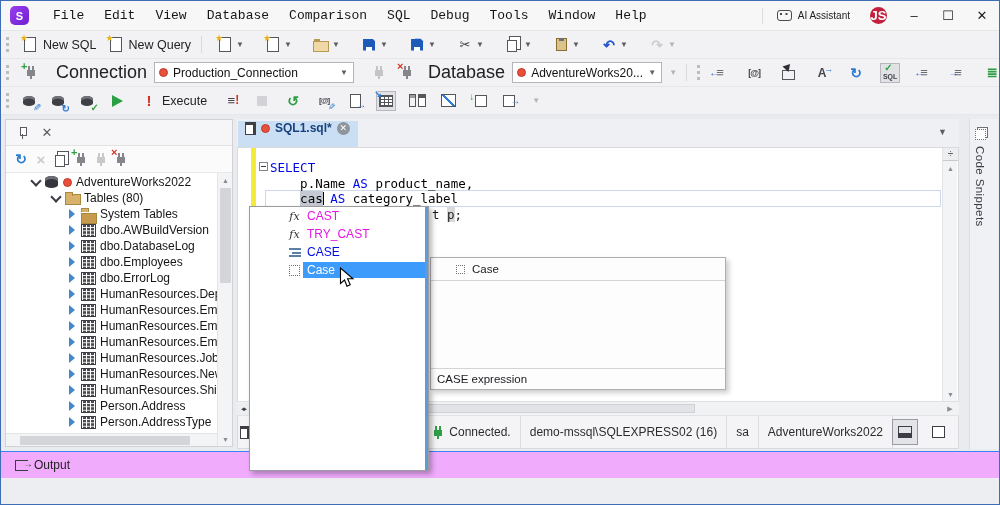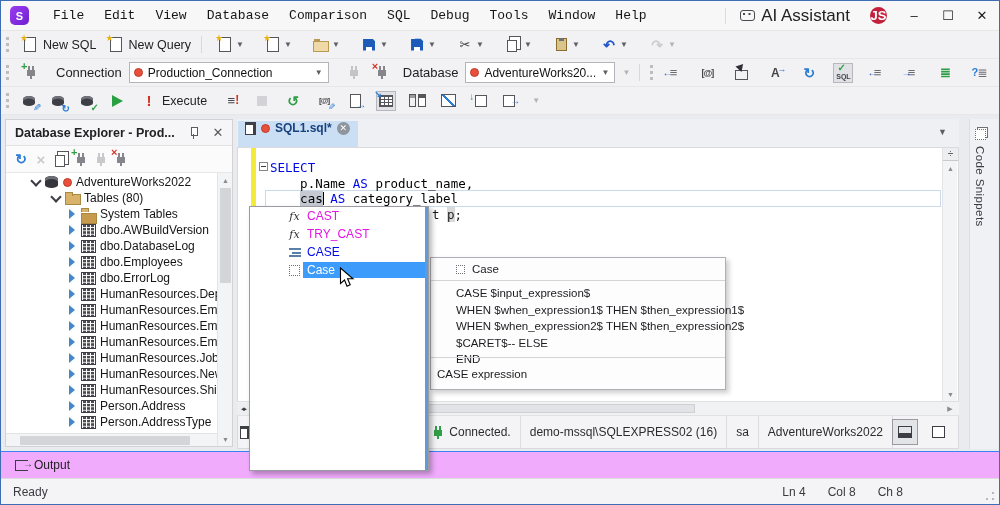"AI Assistant" .ai-btn { font-size: 17px -> 10px }
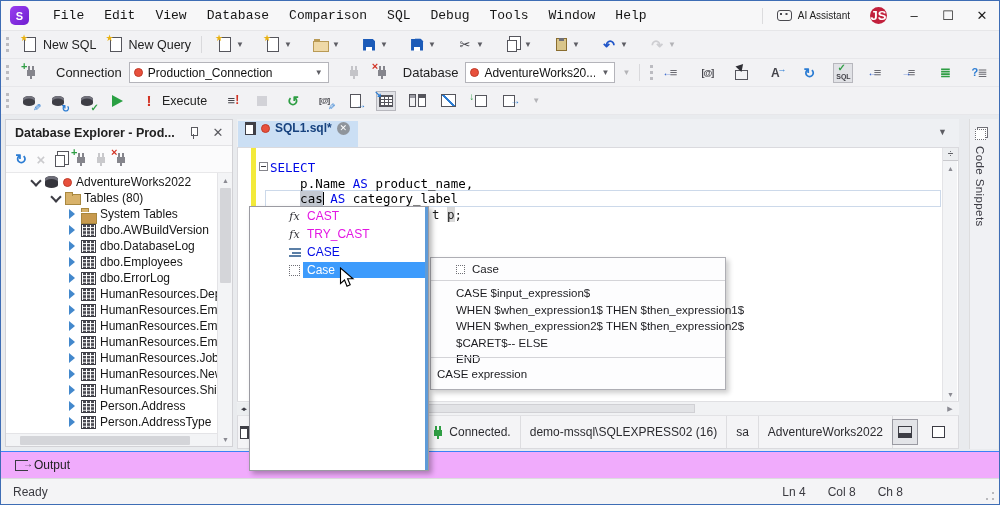"Connection" .tblabel { font-size: 13px -> 18px }
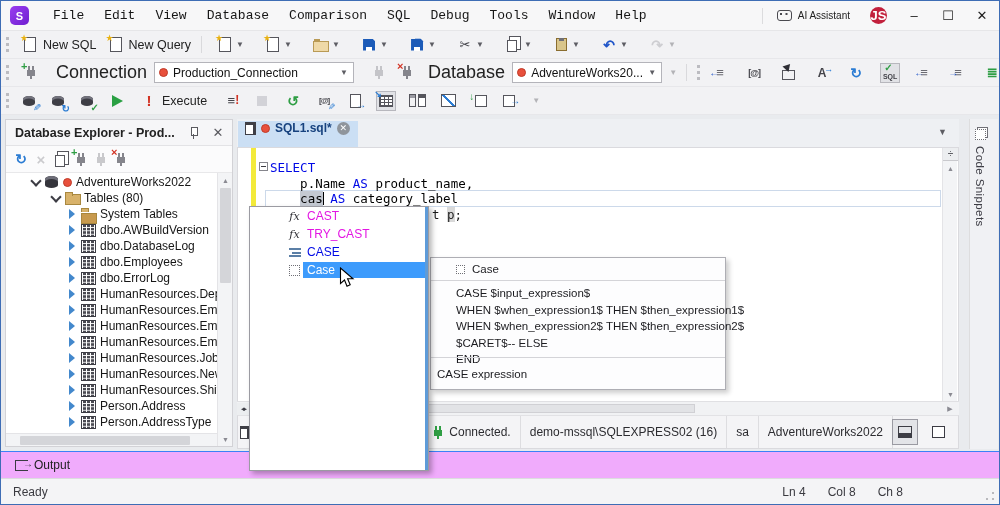"Database Explorer - Prod..." span.exp-title { html: <span>Database Explorer - Prod...</span> -> none }
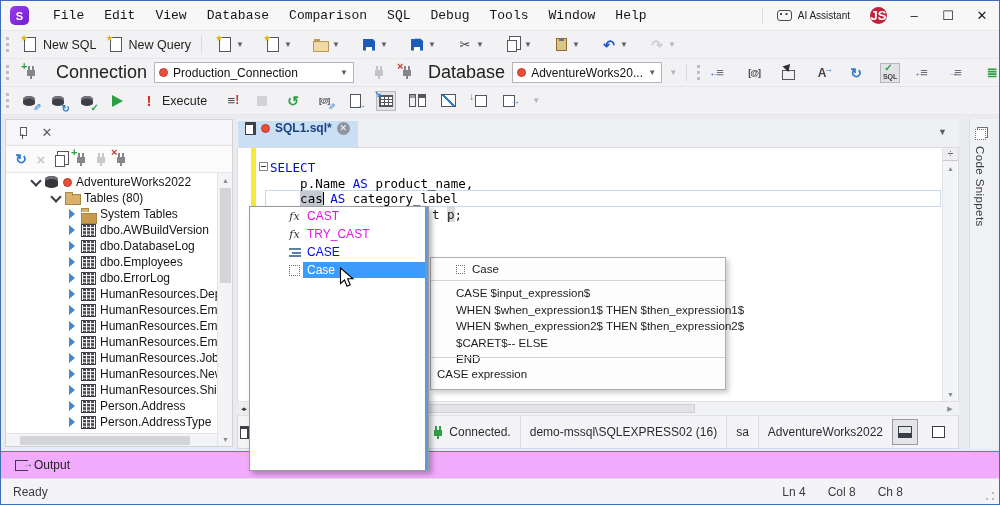"CASE $input_expression$" div.stip-body { html: <div> <div>CASE $input_expression$</div> <div>WHEN $when_expression1$ THEN $then_expression1$</div> <div>WHEN $when_expression2$ THEN $then_expression2$</div> <div>$CARET$-- ELSE</div> <div>END</div> </div> -> none }
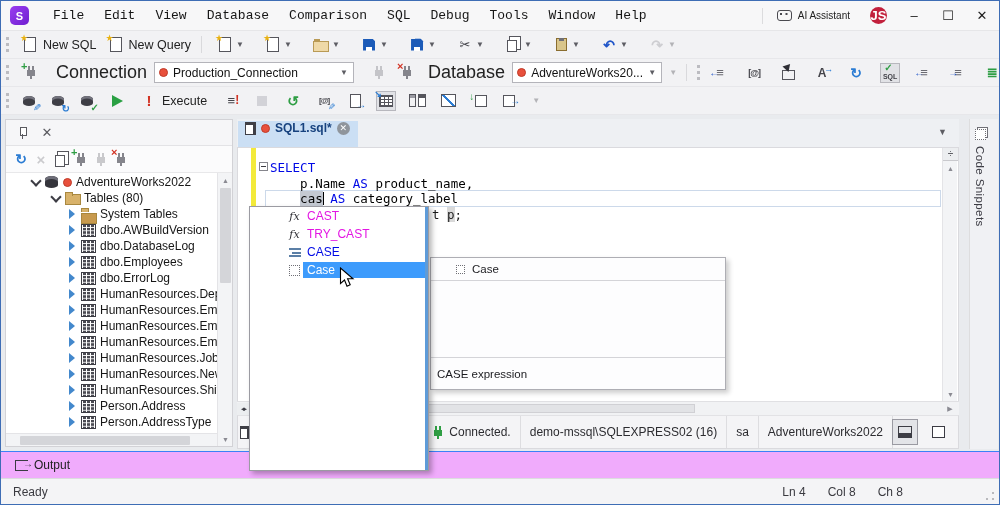"CASE expression" .stip-foot { height: 32px -> 21px }
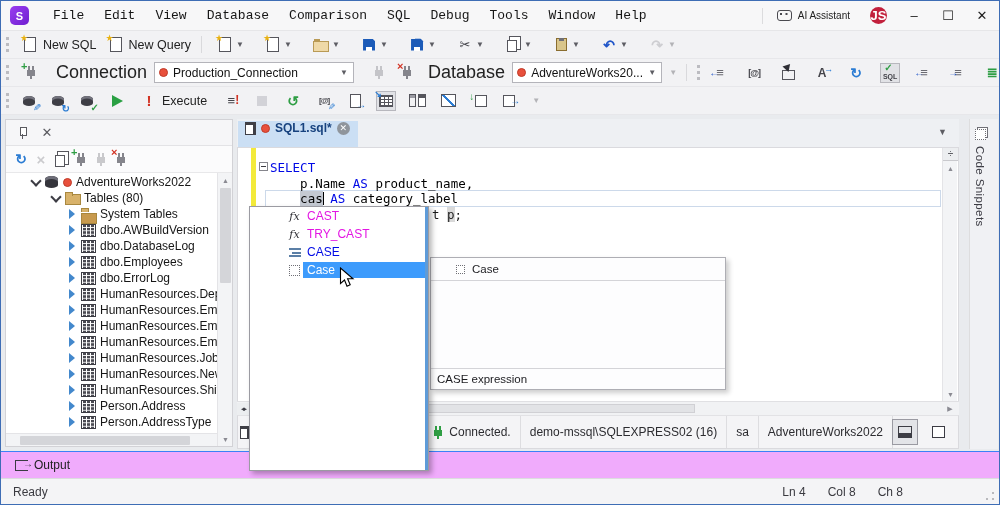"Ready" div.statusbar { html: <div> <span>Ready</span> <span> <span>Ln 4</span> <span>Col 8</span> <span>Ch 8</span> </span> <span></span> </div> -> none }
